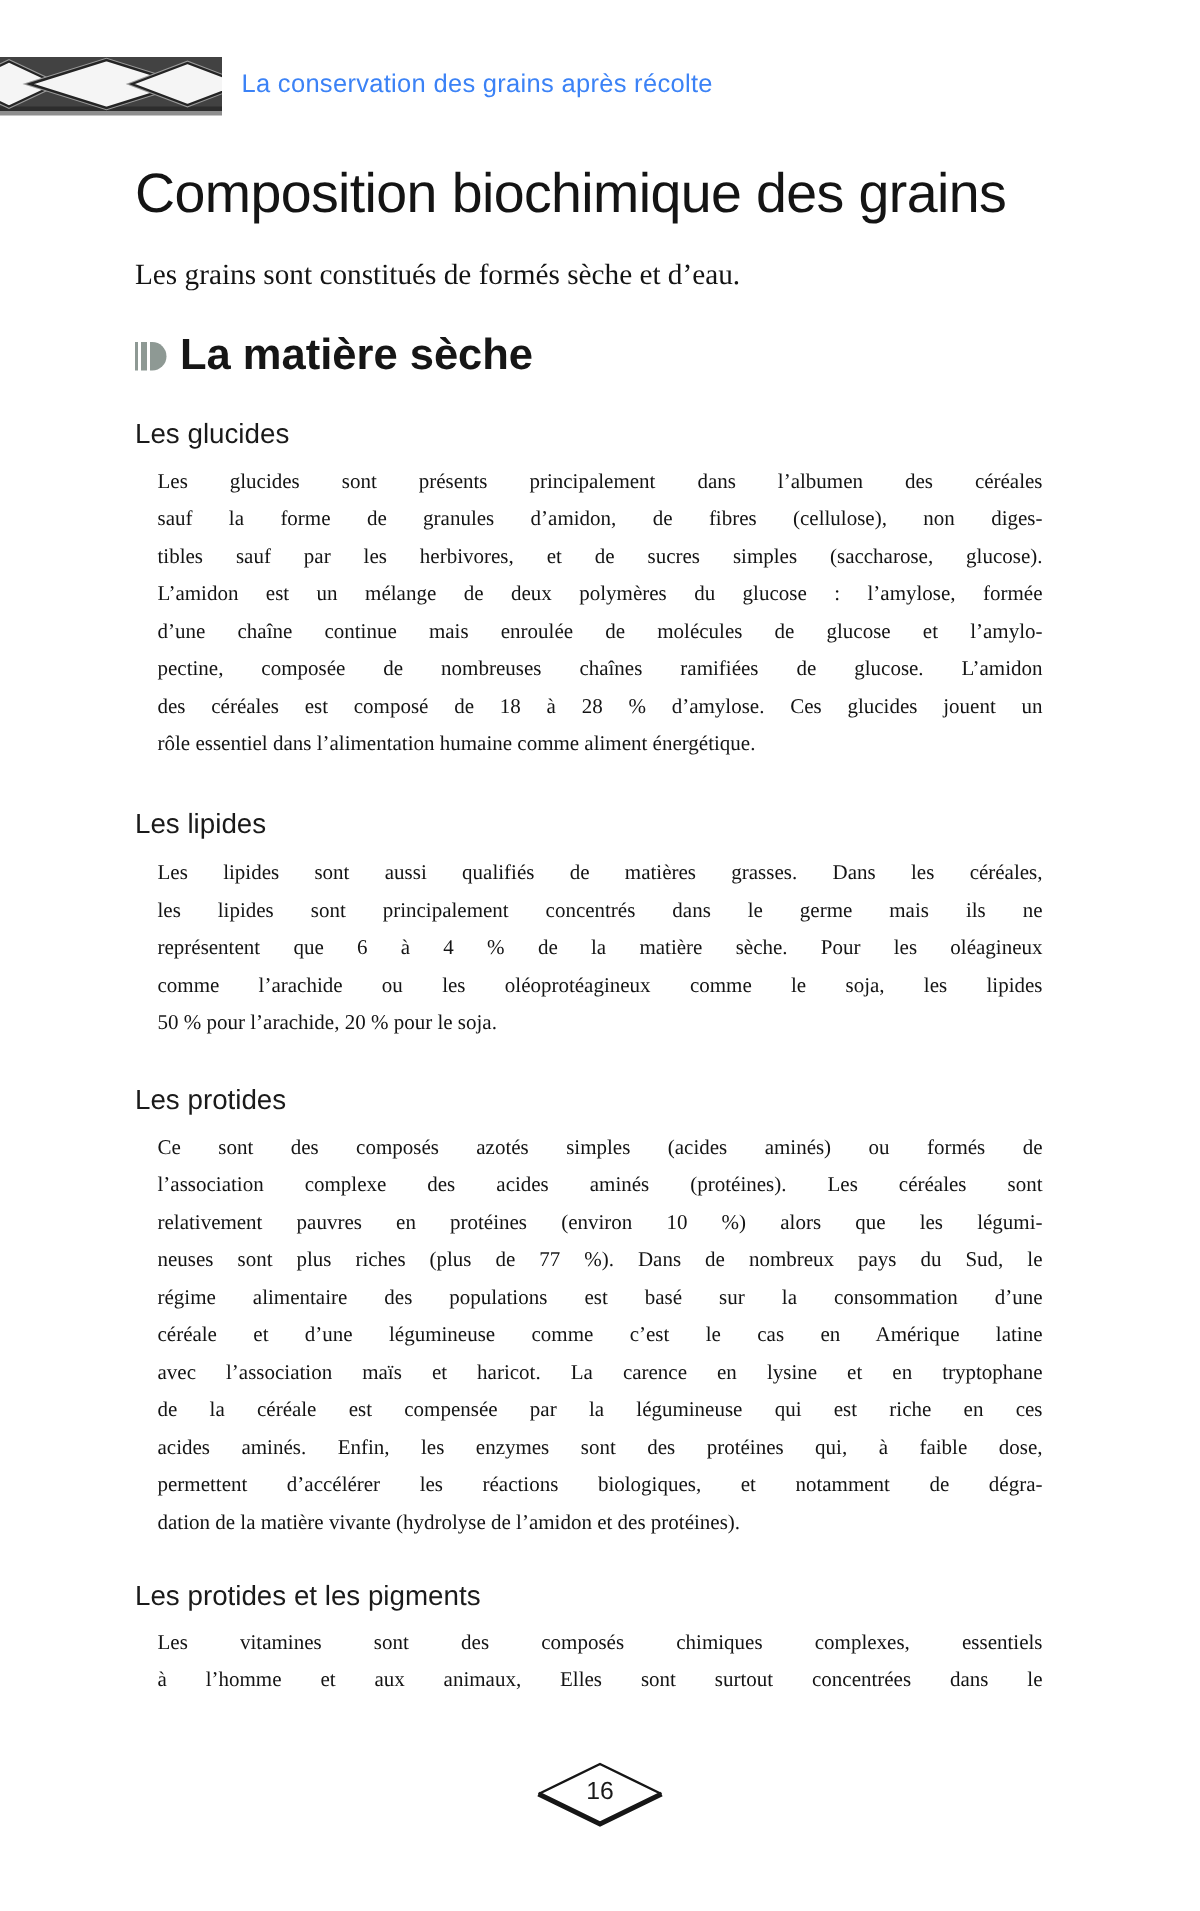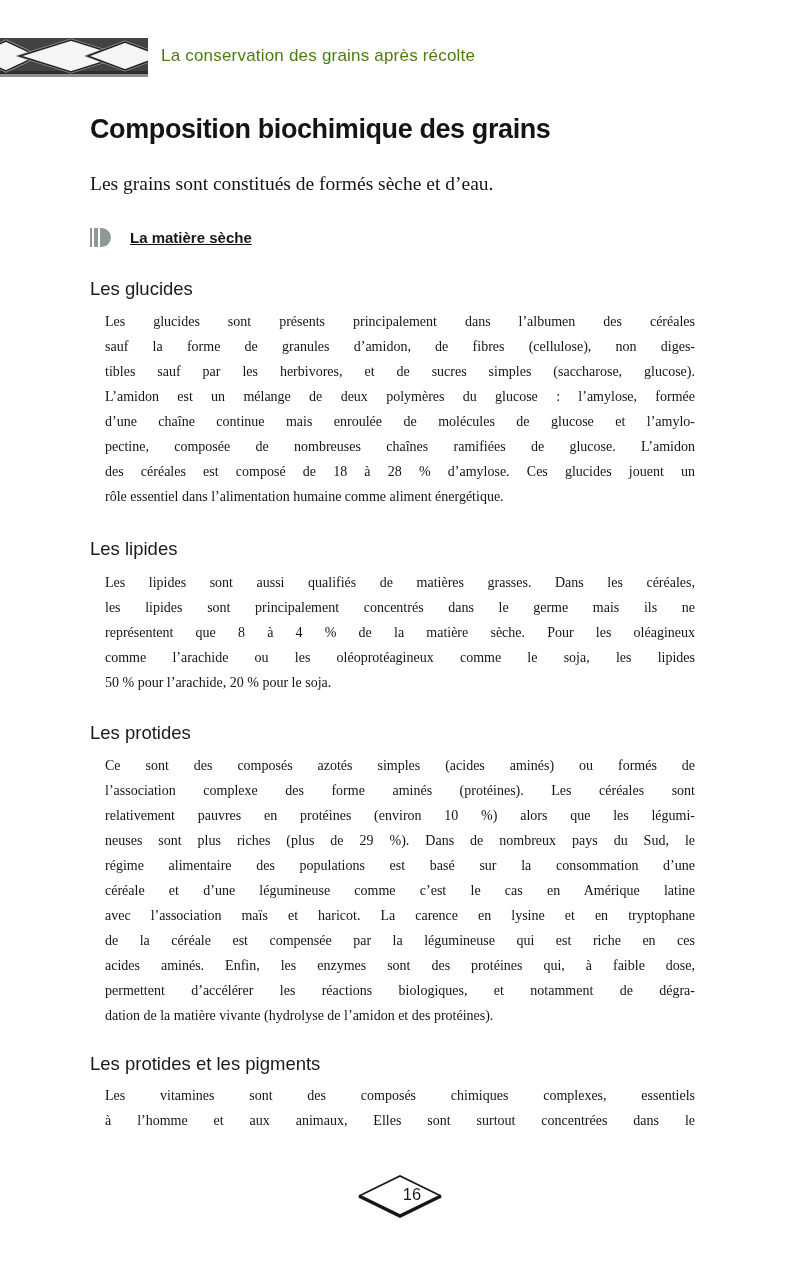"La conservation des grains après" .running-head { color: #4d7c0f -> #3b82f6 }
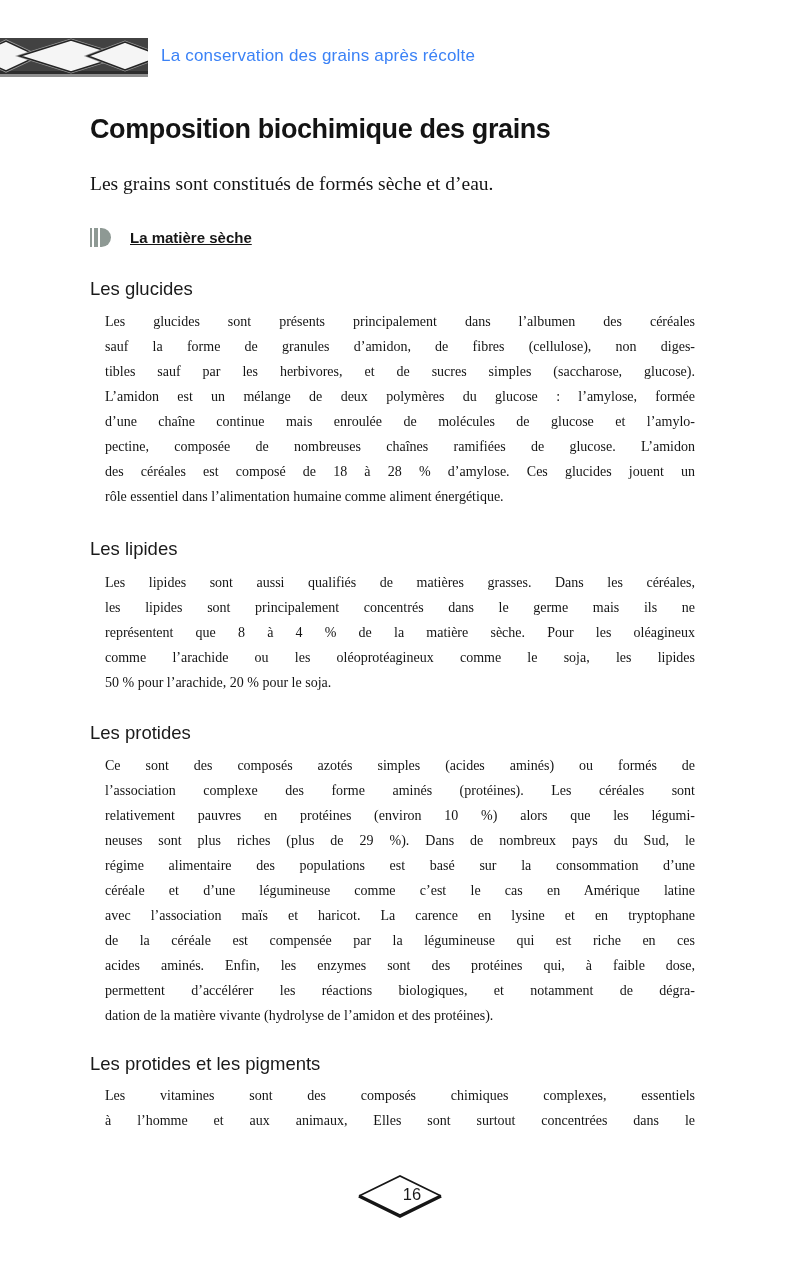"Composition biochimique des grains" h1.page-title { font-size: 27px -> 37px; font-weight: 700 -> 400 }
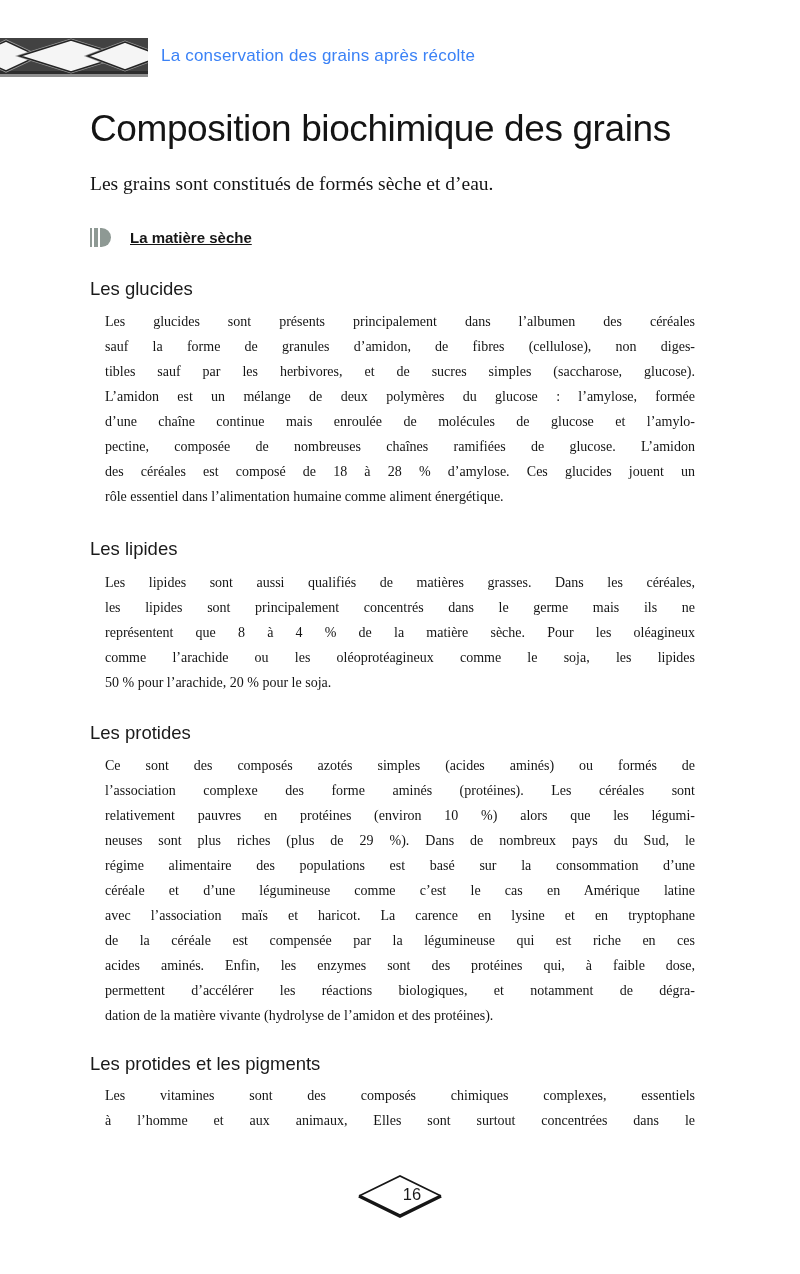"La matière sèche" .section-head { font-size: 15px -> 29px; gap: 19px -> 9px; text-decoration: underline -> none }
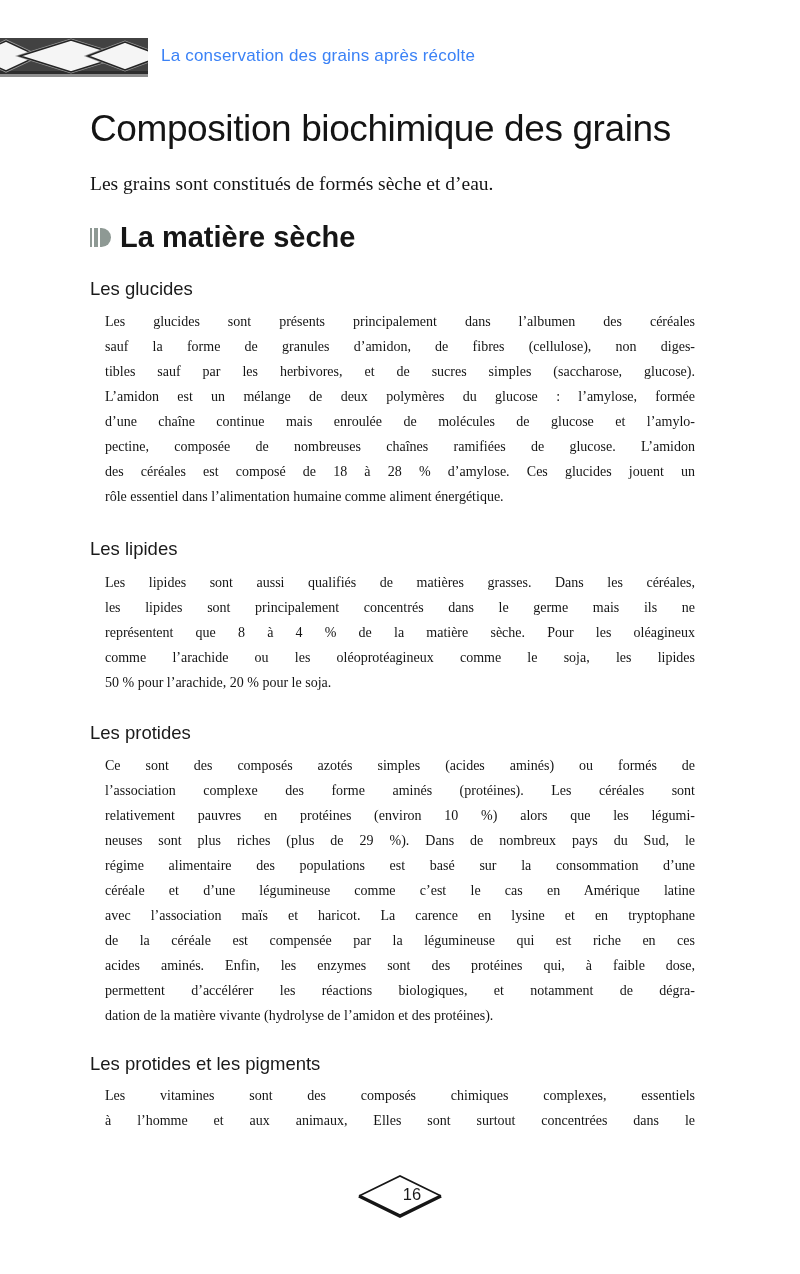"représentent que 8 à 4" div.jline { text: 8 -> 6 }
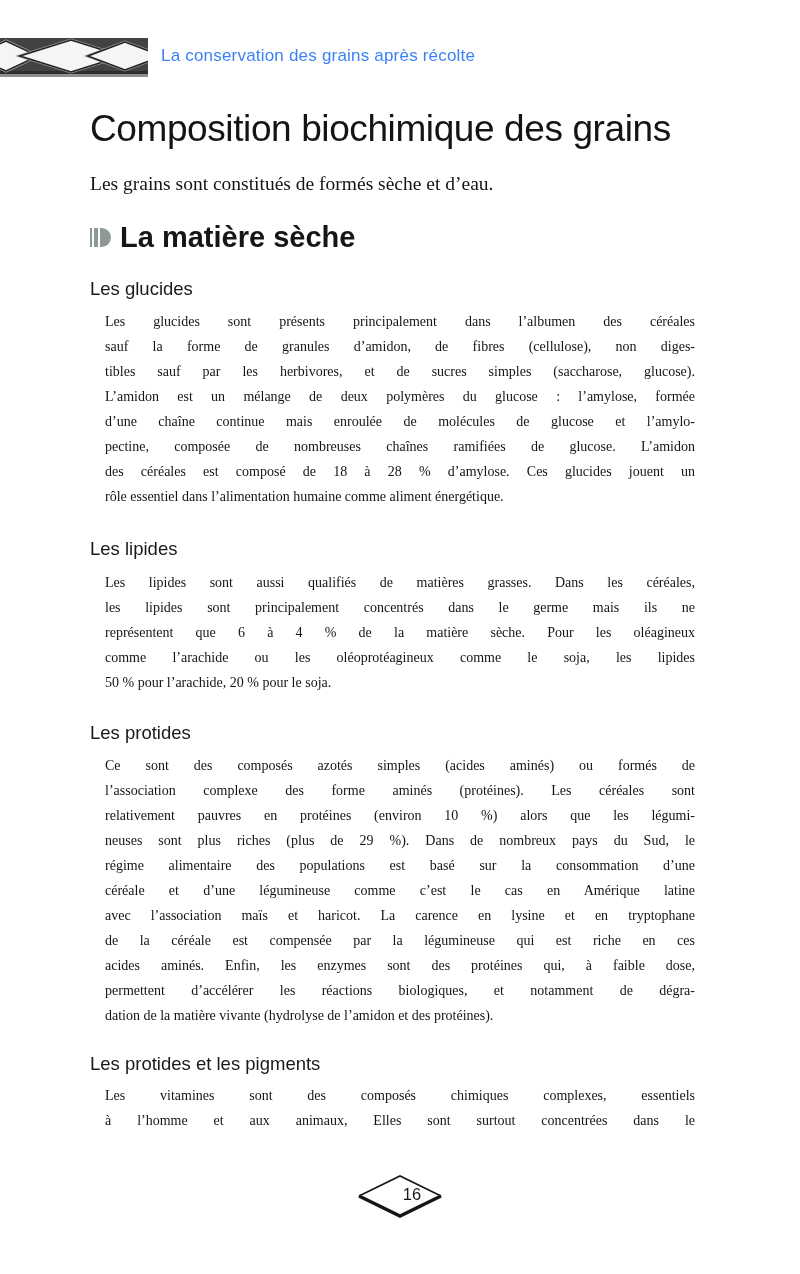"l’association complexe des forme aminés" div.jline { text: forme -> acides }
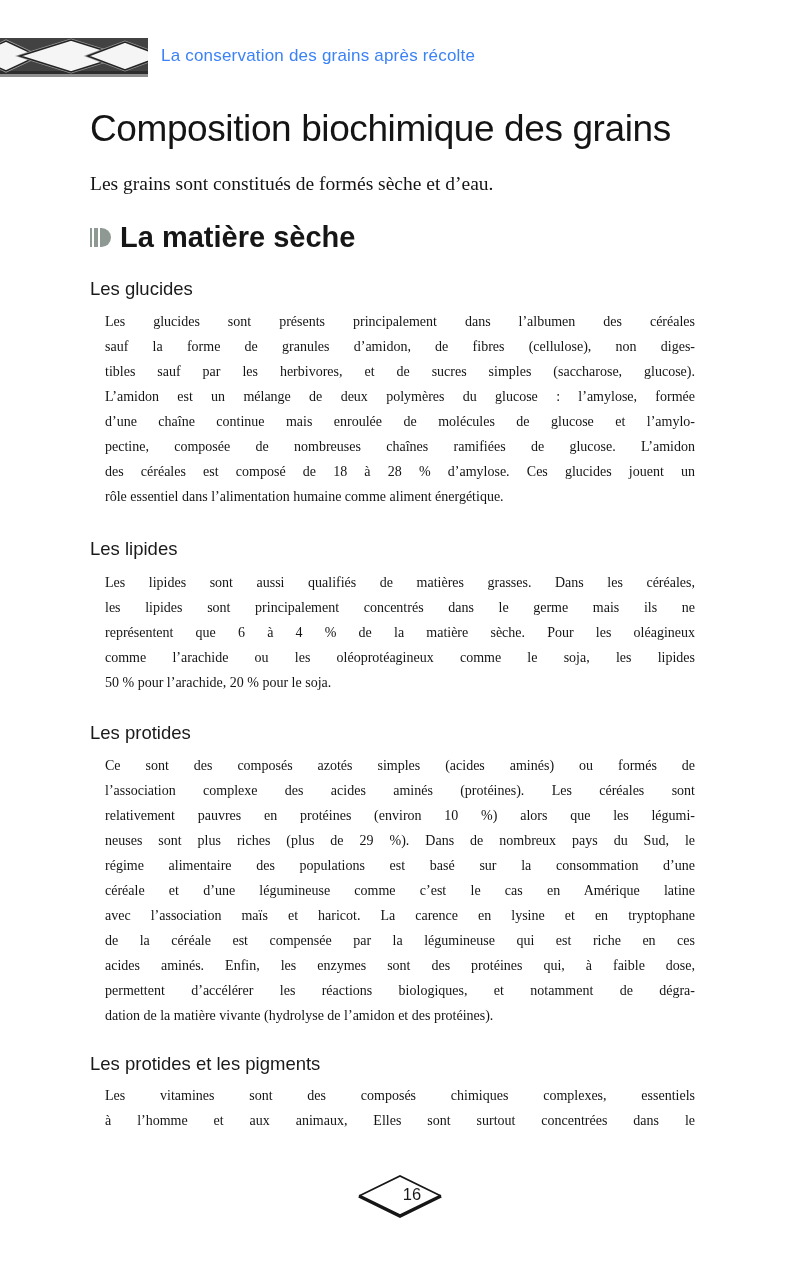"neuses sont plus riches (plus" div.jline { text: 29 -> 77 }
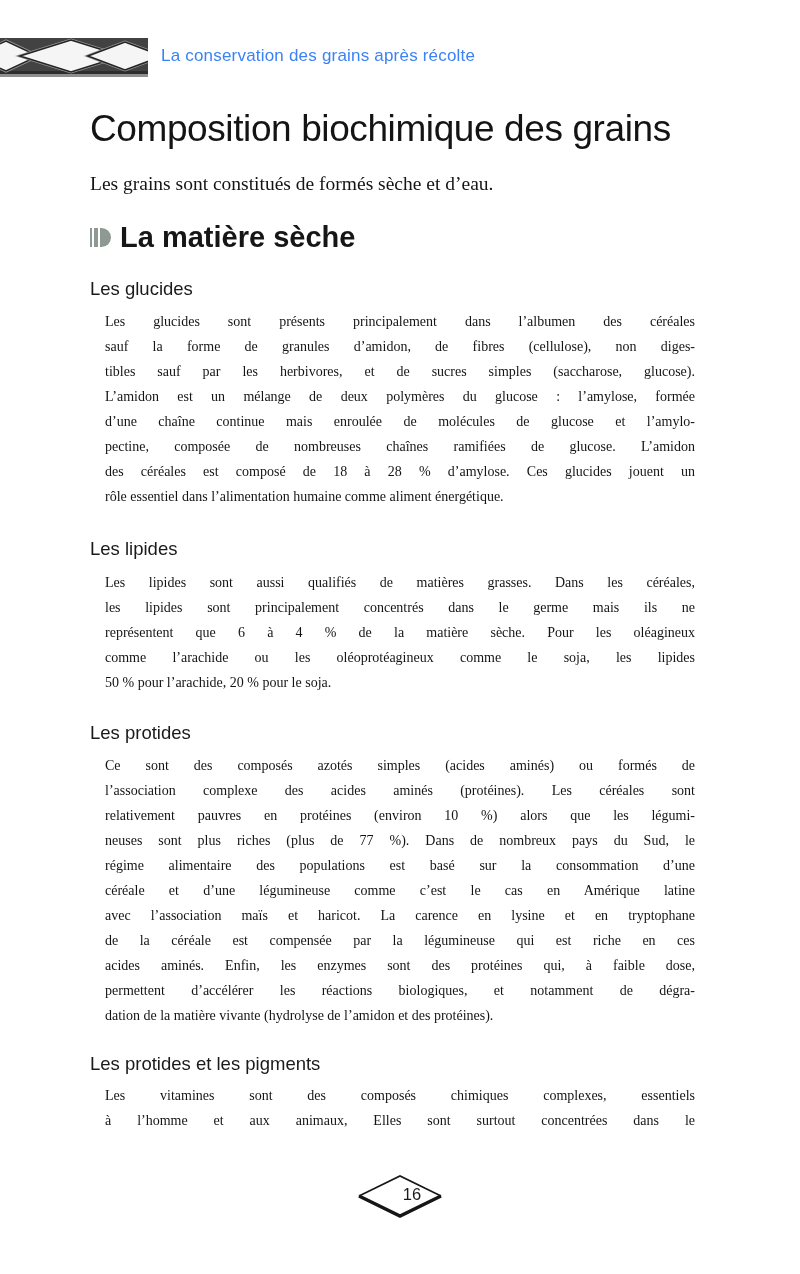"16" .folio .num { left: 12px -> 0 }
